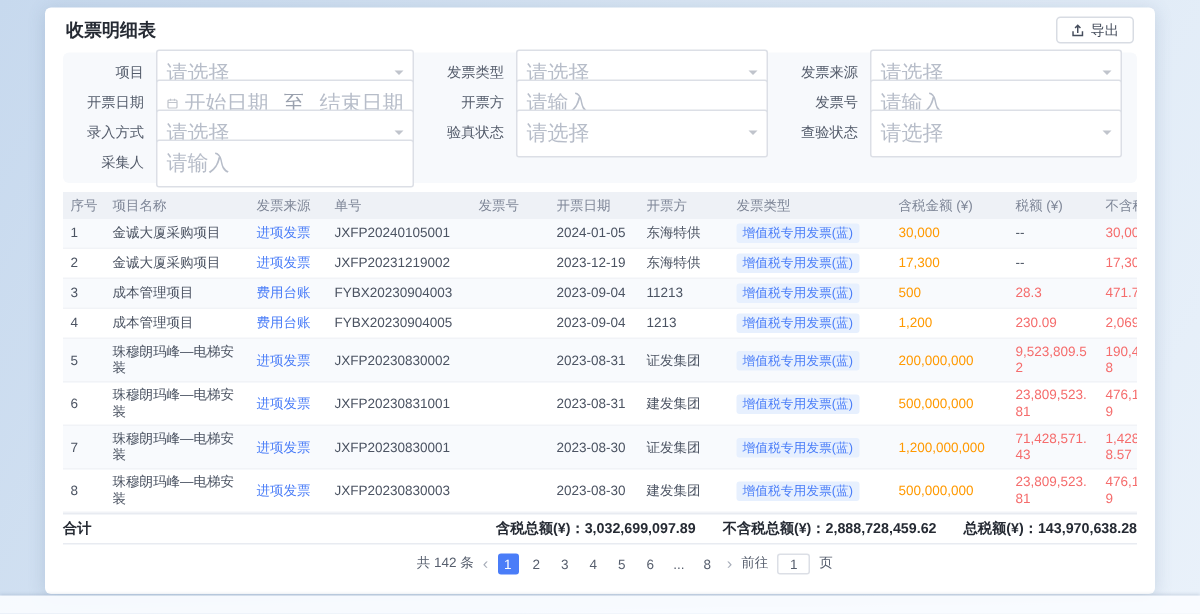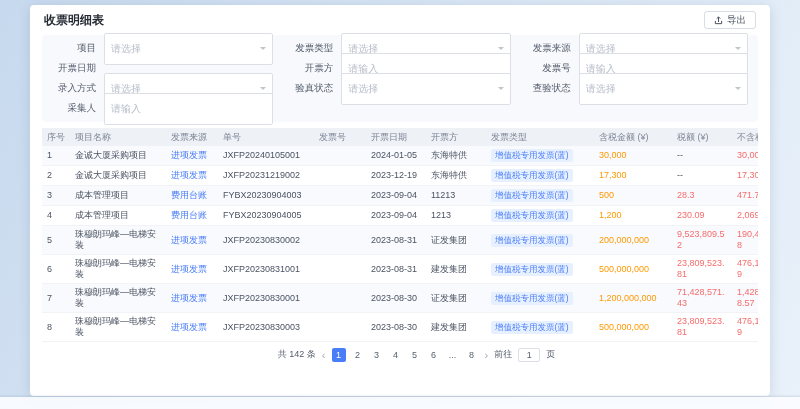"请选择" .control { font-size: 10px -> 14px }
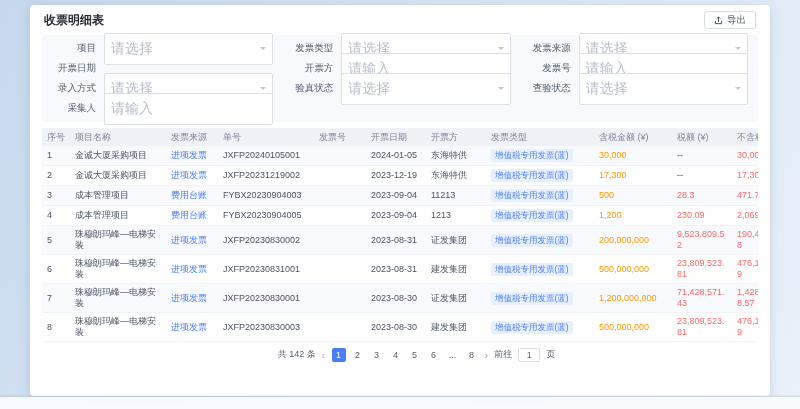"开始日期" div.control { html: none -> <div> <svg> <rect></rect> <path></path> </svg> <span>开始日期</span> <span>至</span> <span>结束日期</span> </div> }
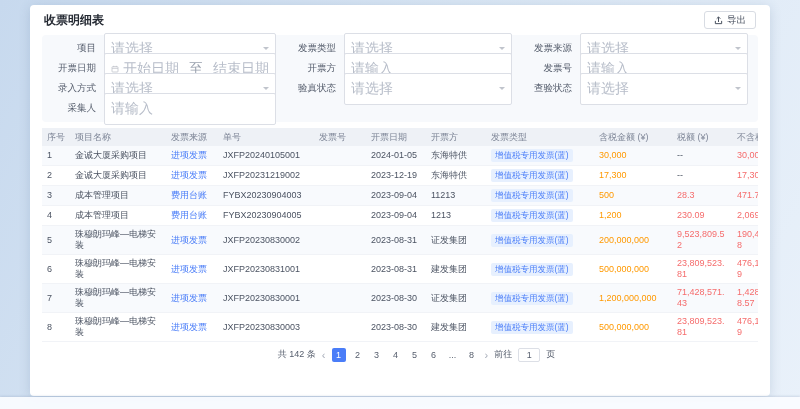"合计" div.summary-row { html: none -> <div> <span>合计</span> <span> <span>含税总额(¥)：3,032,699,097.89</span> <span>不含税总额(¥)：2,888,728,459.62</span> <span>总税额(¥)：143,970,638.28</span> </span> </div> }
